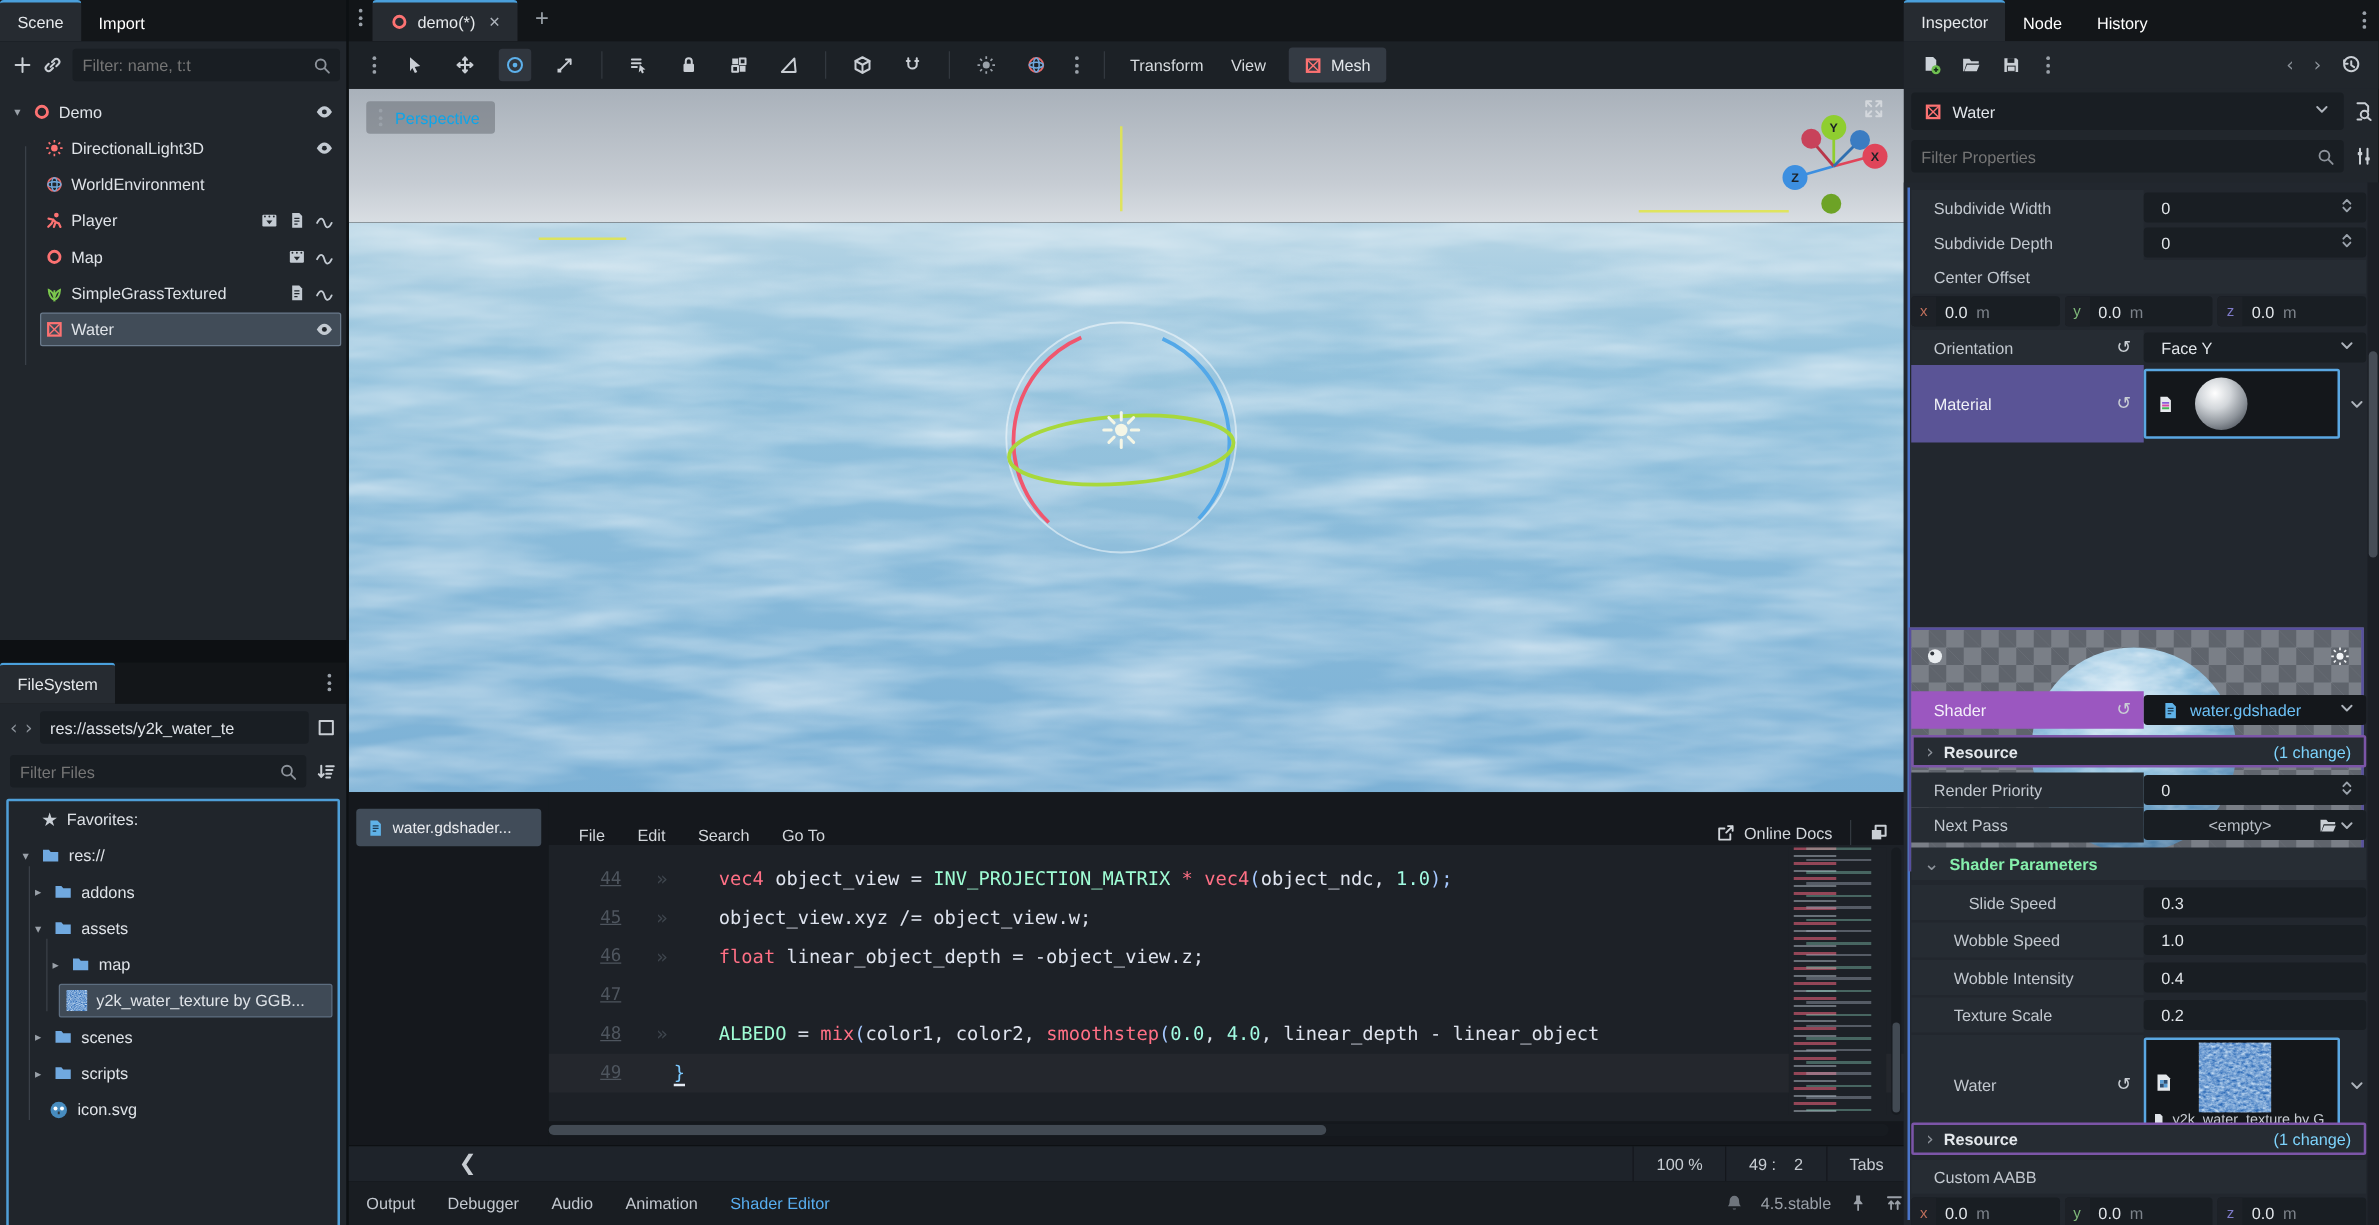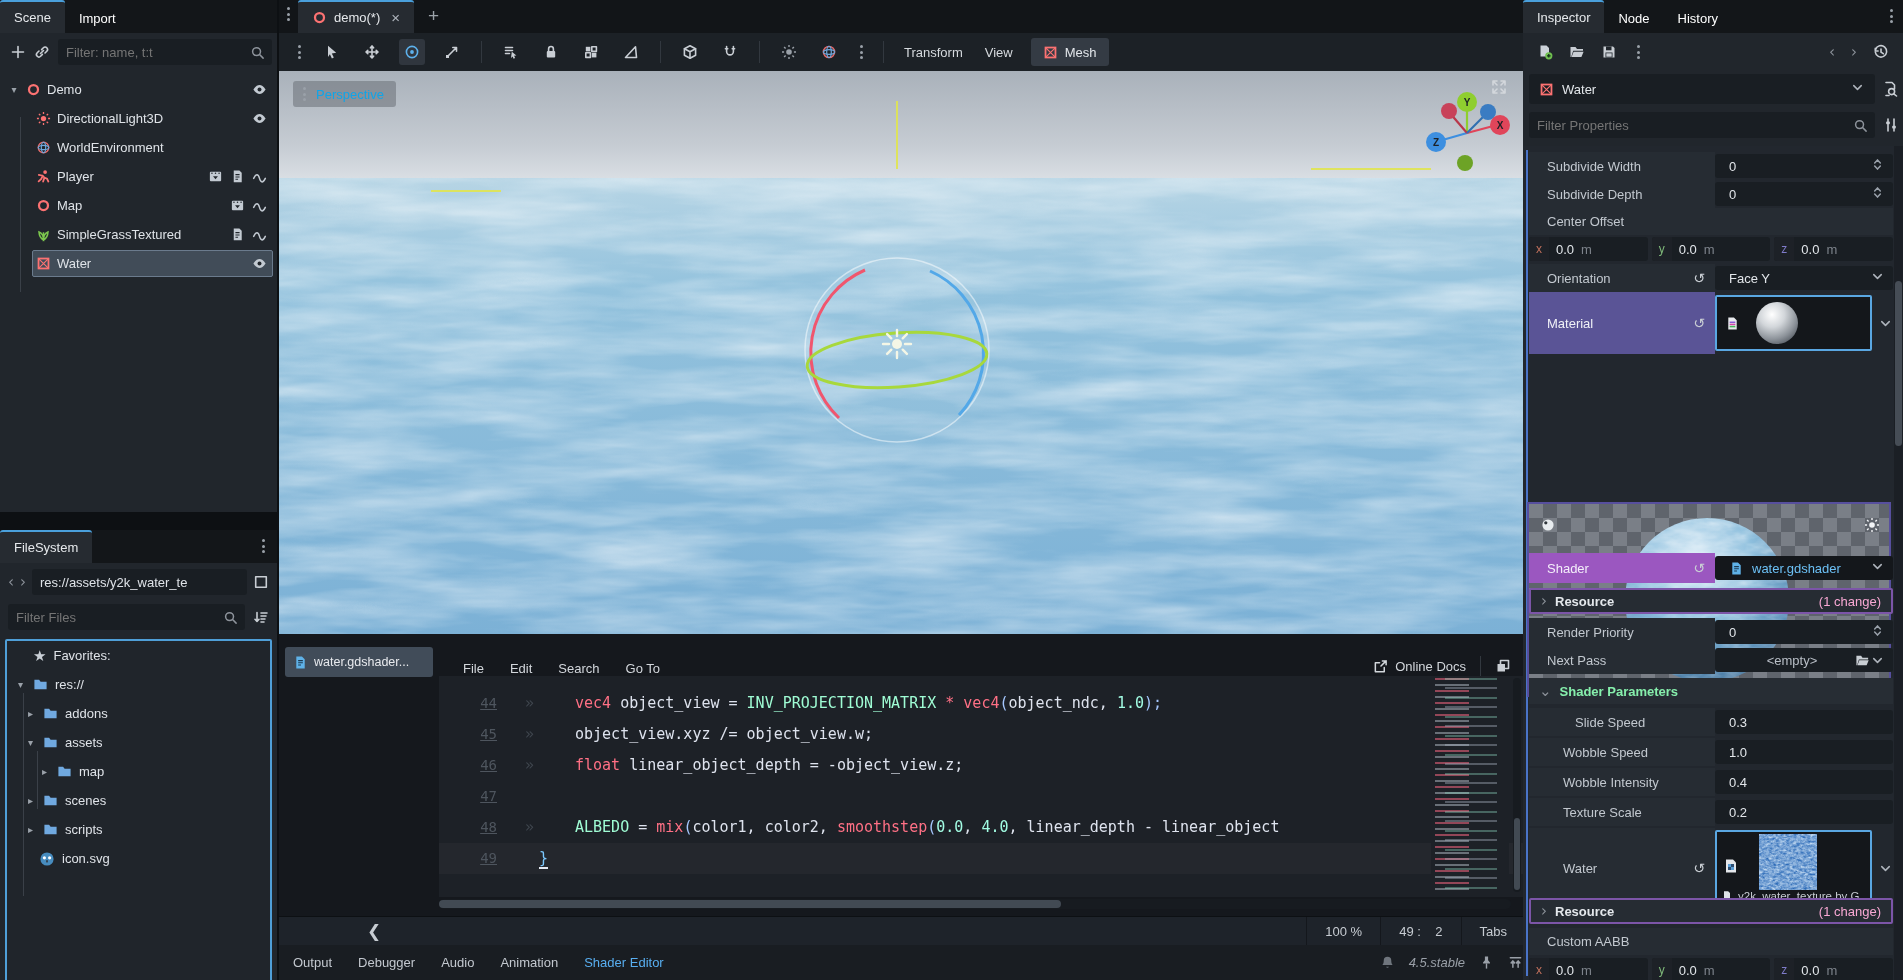"(1 change)" .resbox .badge { color: #f9a8d4 -> #7dd3fc }
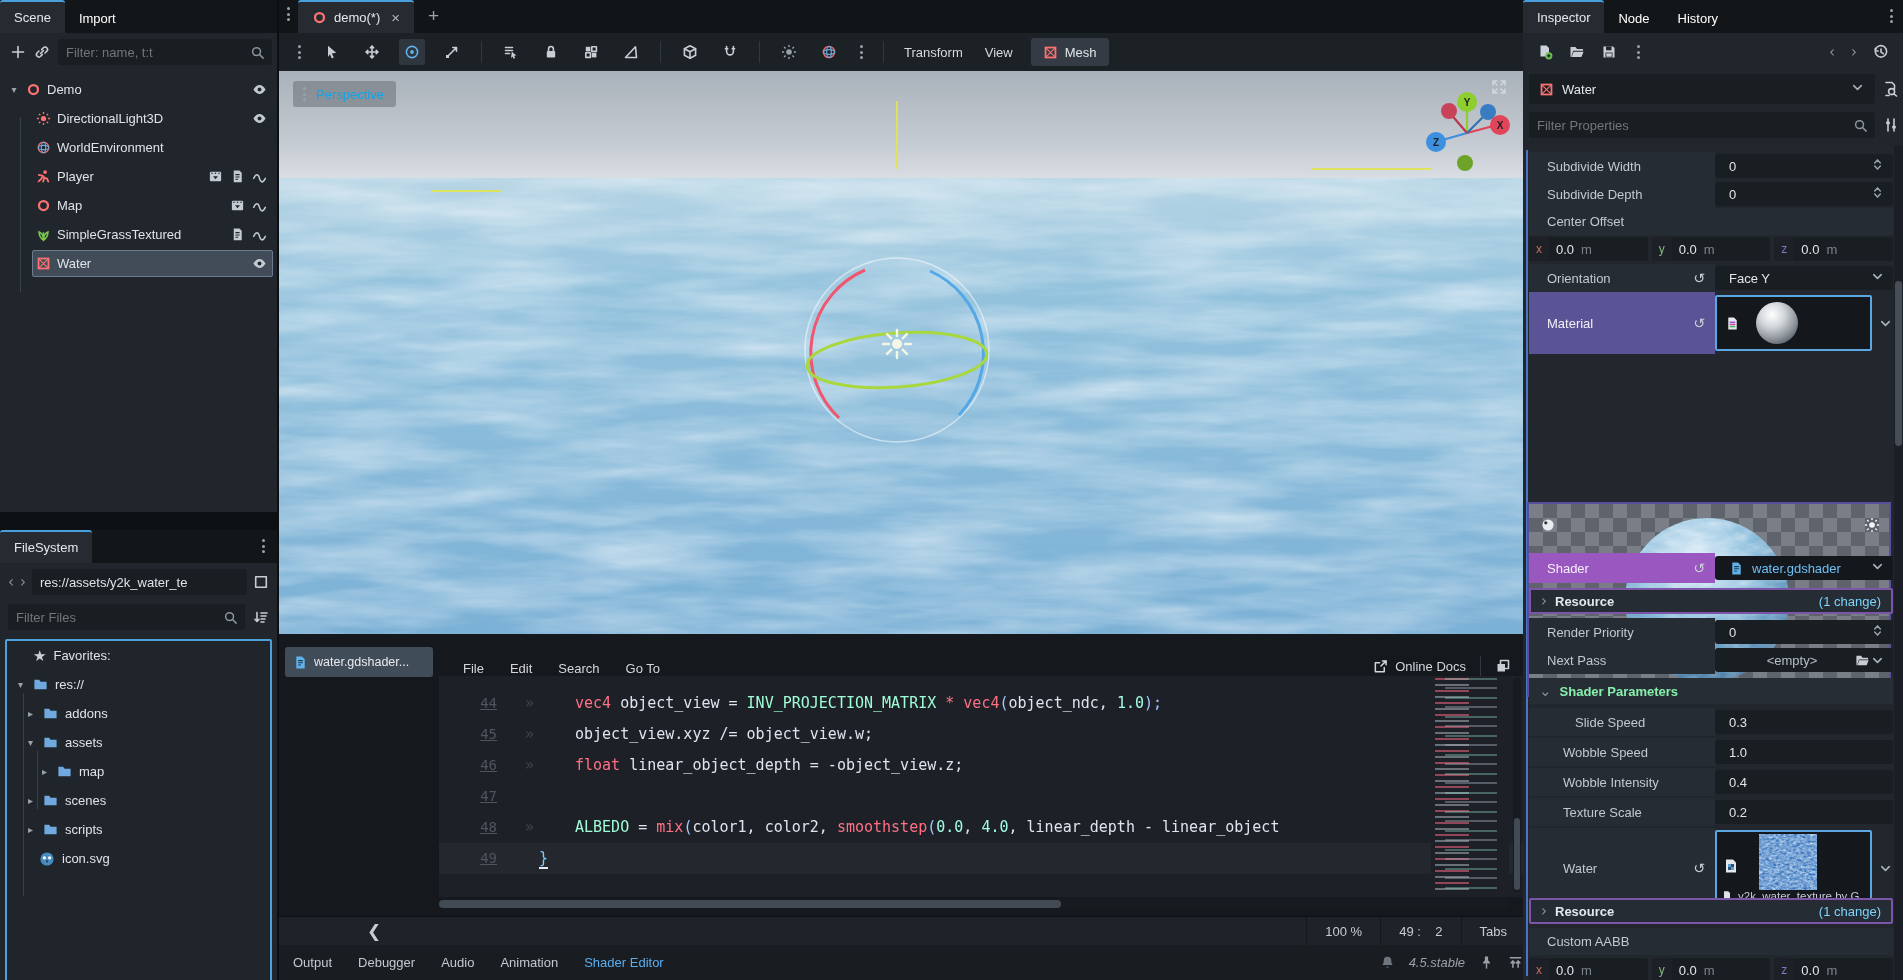"y2k_water_texture by GGB..." div.fsrow { html: none -> <div> <span> <svg> <rect></rect> <rect></rect> </svg> </span> <span>y2k_water_texture by GGB...</span> </div> }
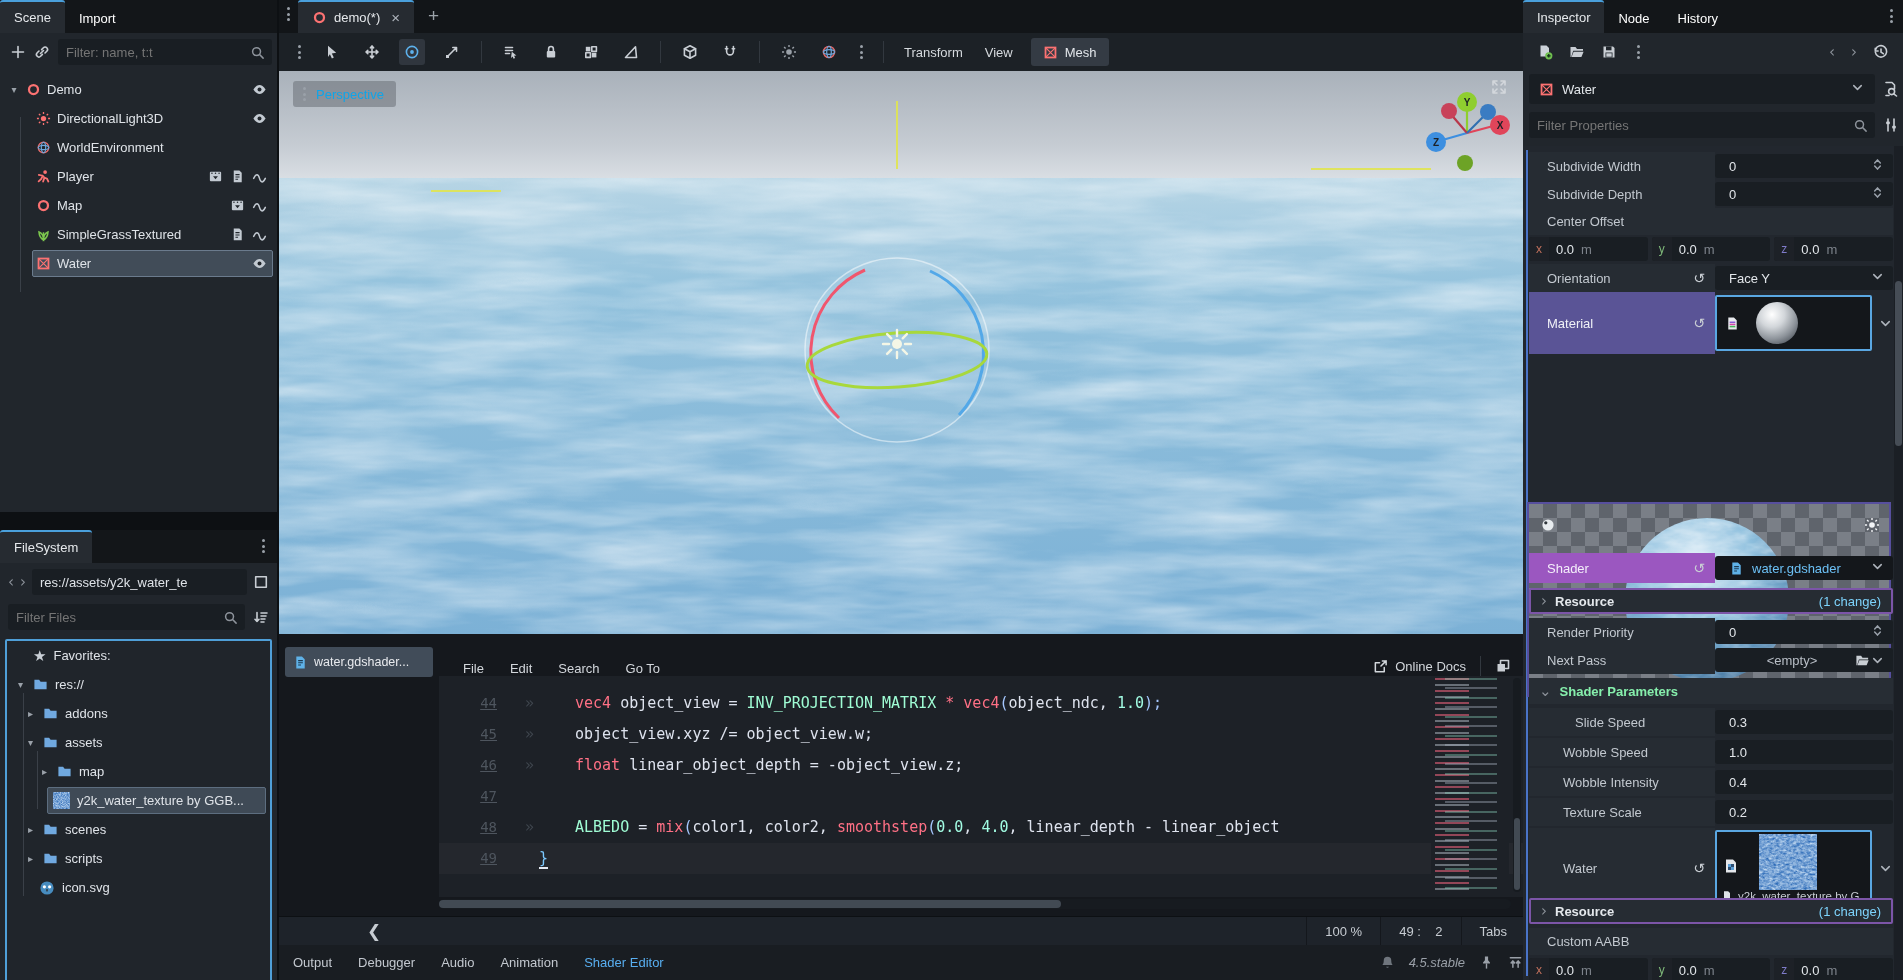"4.5.stable" #bottom-bar .right { font-style: italic -> none }
